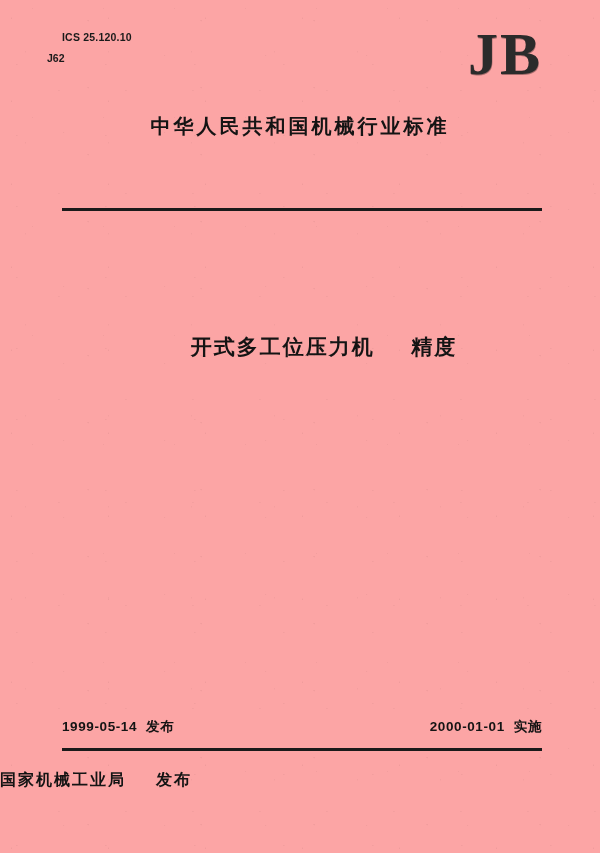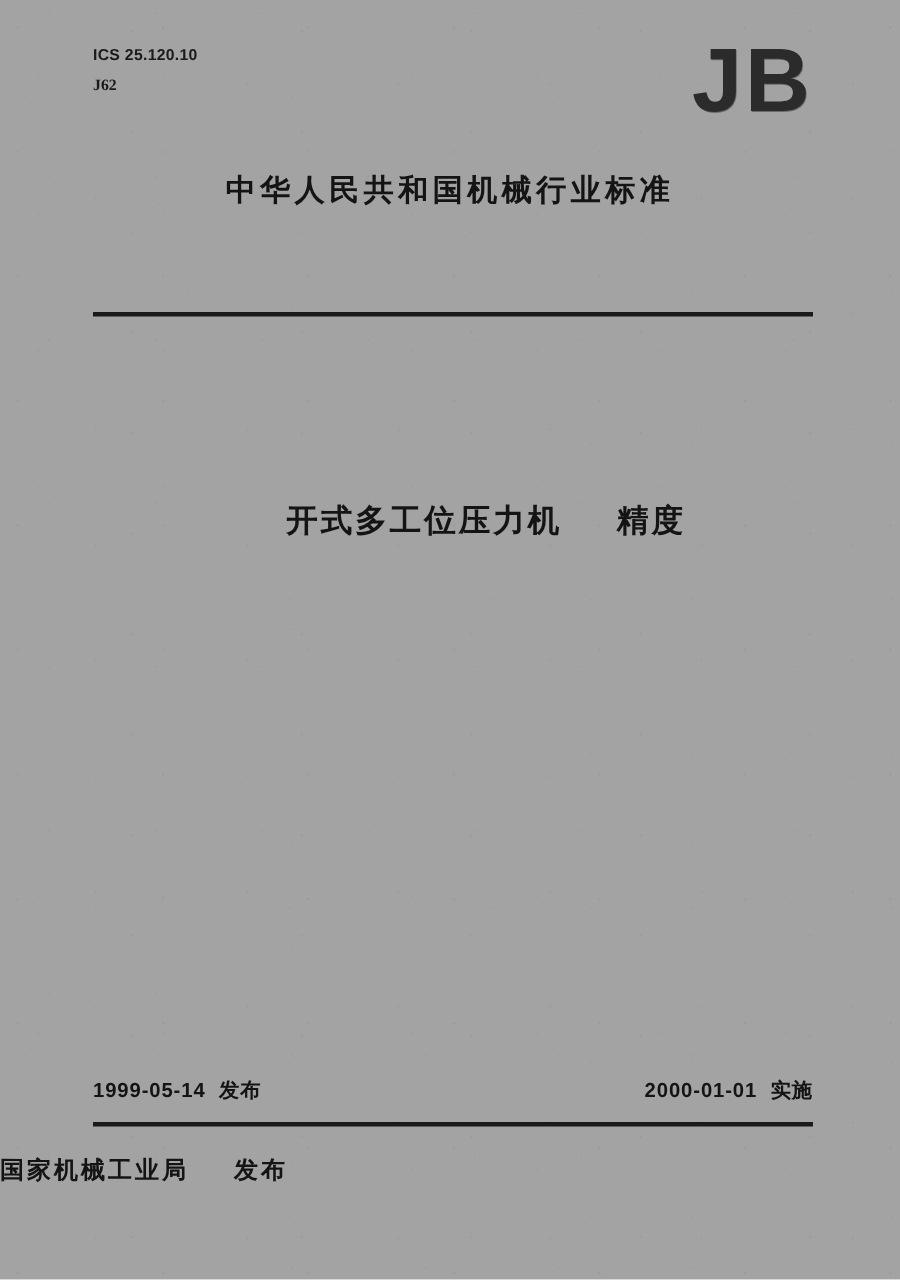"ICS 25.120.10" .page { background: #a3a3a3 -> #fca5a5 }
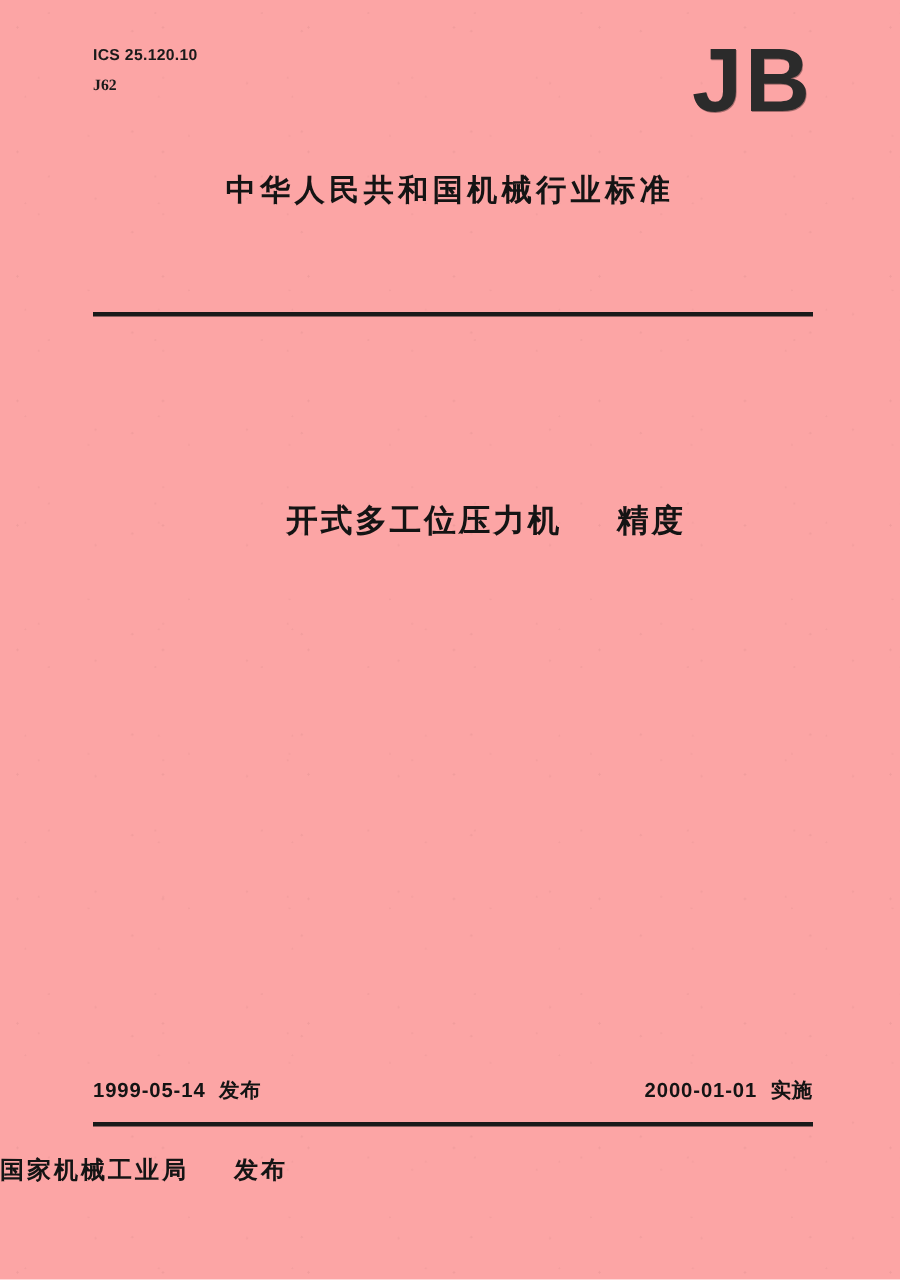"J62" .icsclass { font-family: Liberation Serif, serif -> Liberation Sans, sans-serif; left: 62px -> 47px }
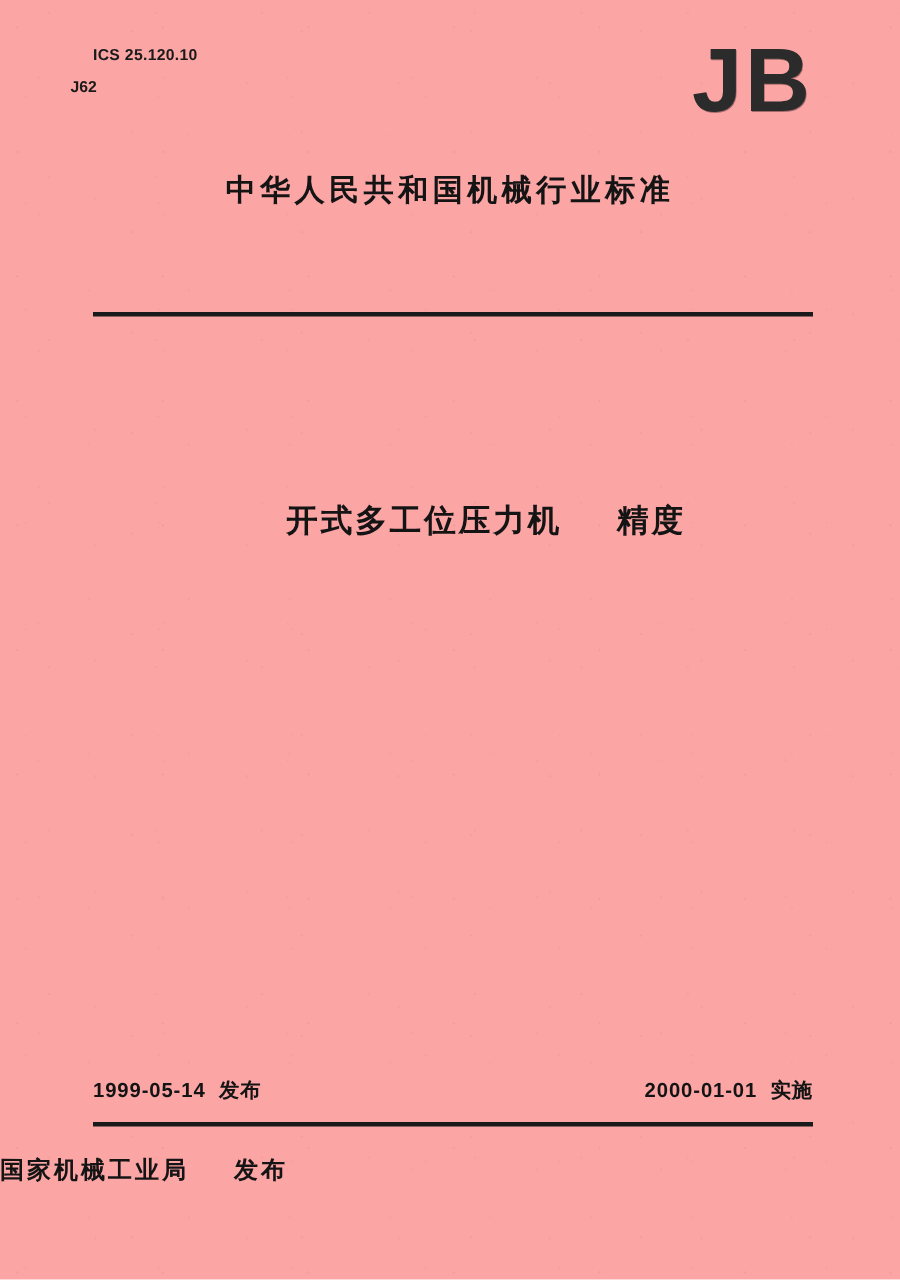"JB" .jb-logo { font-family: Liberation Sans, sans-serif -> Liberation Serif, serif }
